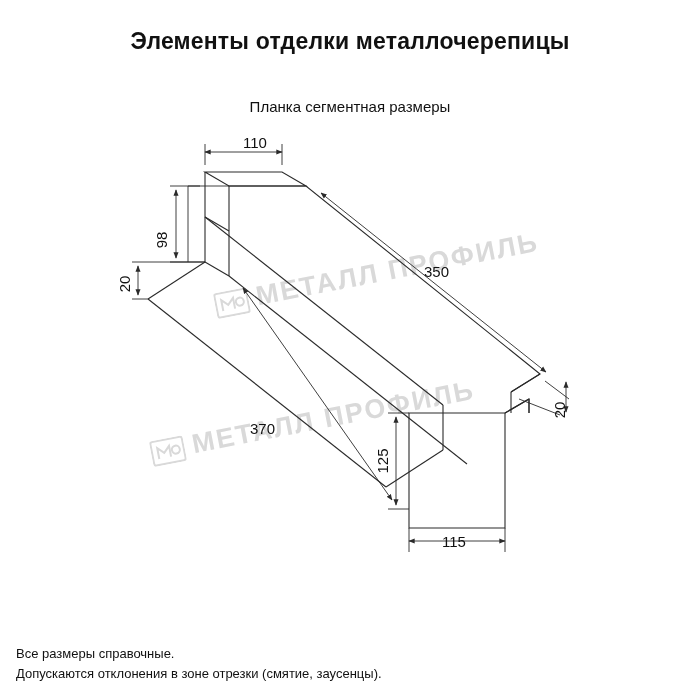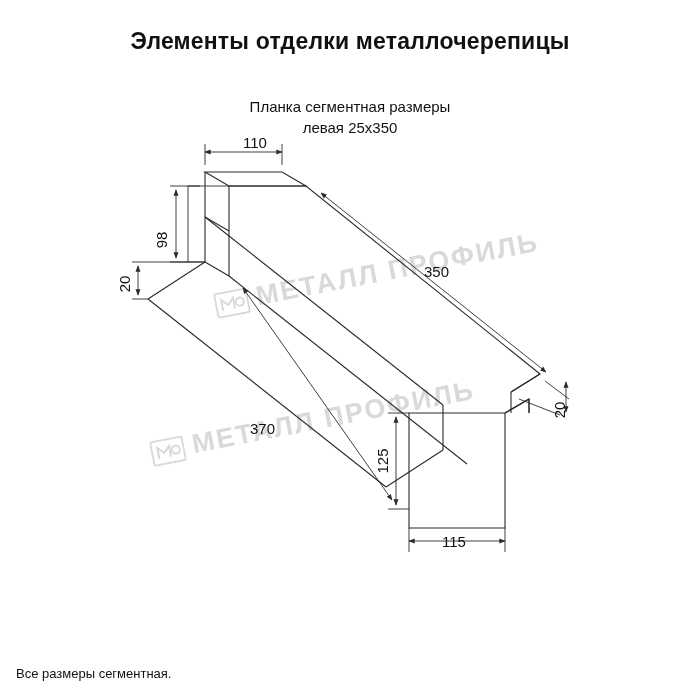"левая 25х350" div { html: <div>левая 25х350</div> -> none }
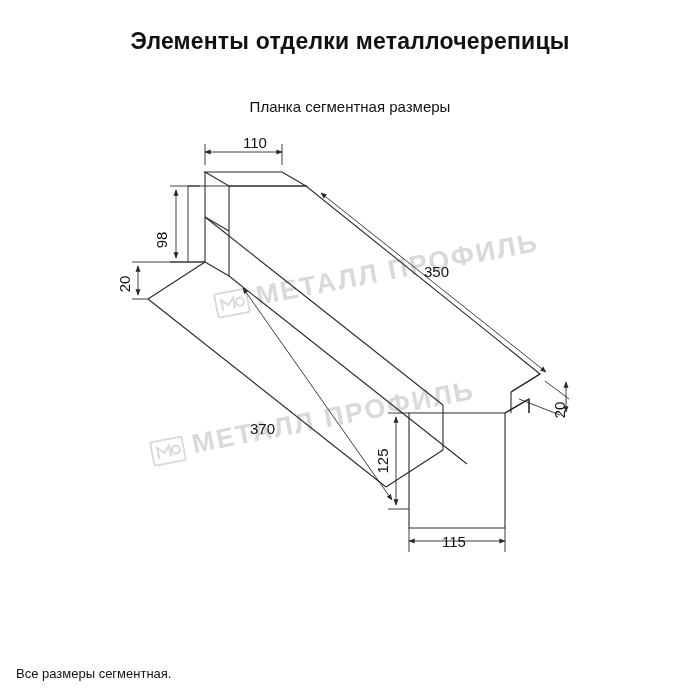"Все размеры сегментная." div.footnote-line { text: сегментная -> справочные }
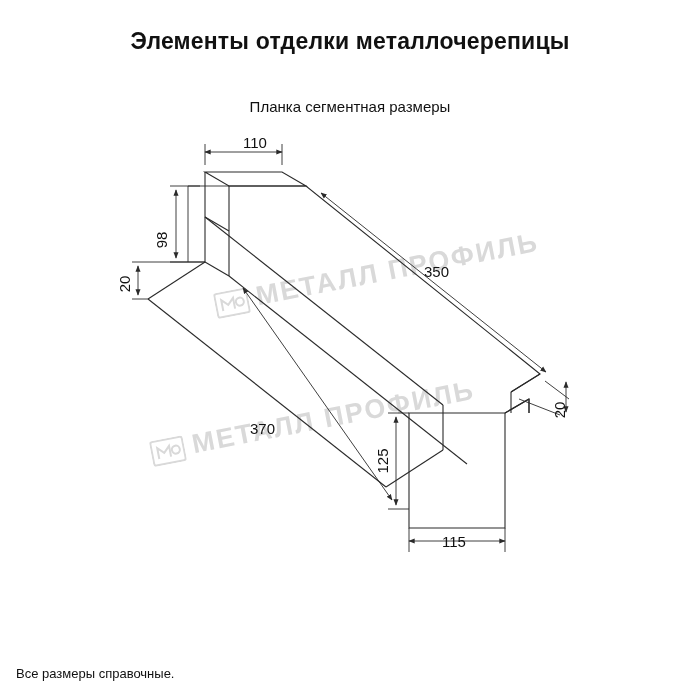"Допускаются отклонения в зоне отрезки" div.footnote-line { html: none -> <div>Допускаются отклонения в зоне отрезки (смятие, заусенцы).</div> }
